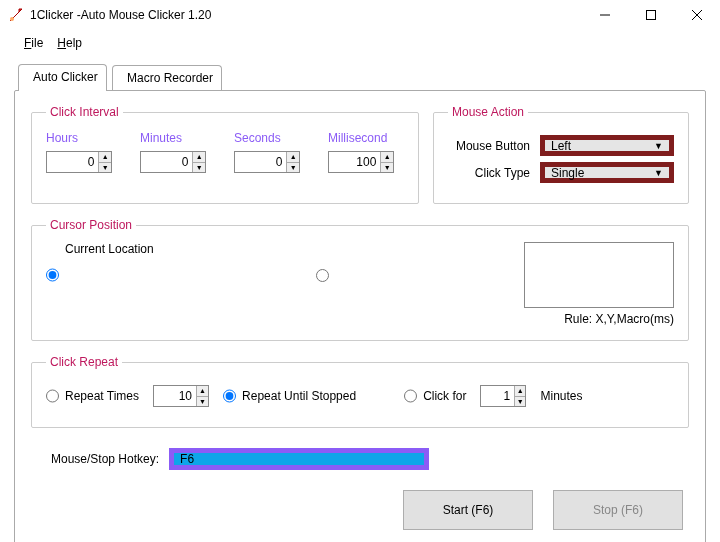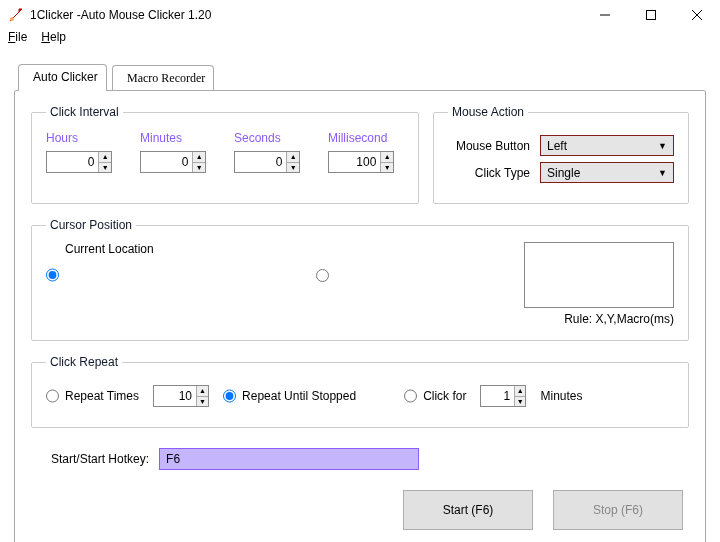"File" .menubar { align-items: flex-start -> flex-end; padding: 0 8px -> 0 24px }
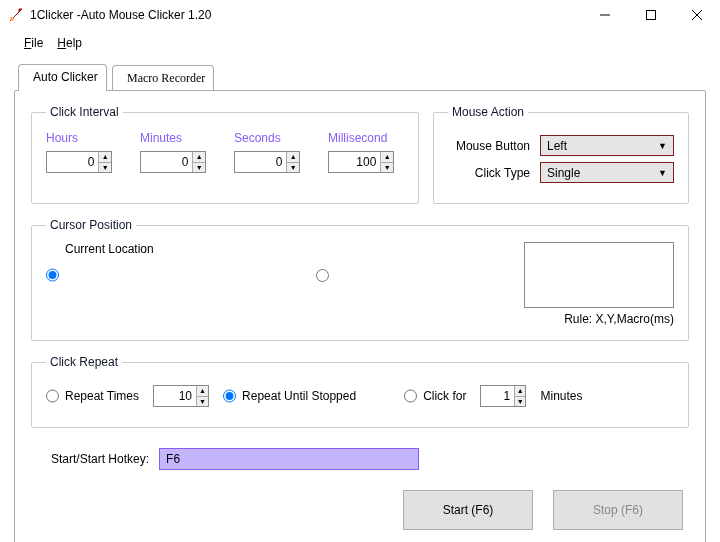"Macro Recorder" .tab.inactive { font-family: Liberation Serif, serif -> none }
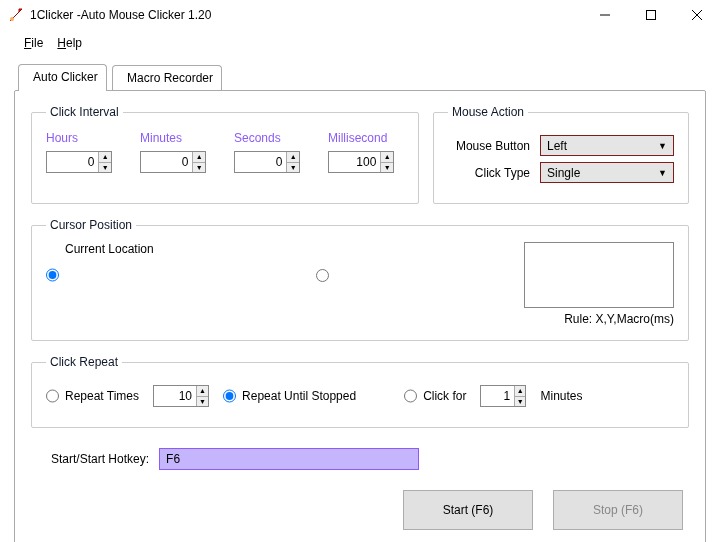"Click Interval" legend { color: #0f172a -> #be185d }
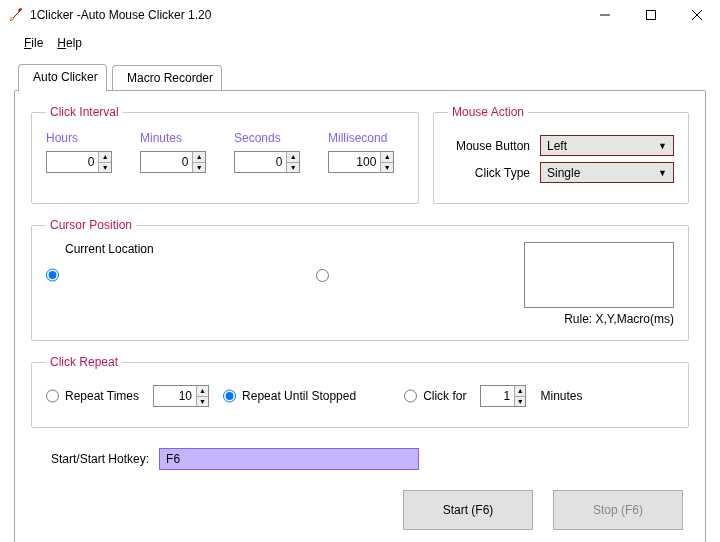"Left" .dropdown { border: 1px solid #7f1d1d -> 5px solid #7f1d1d }
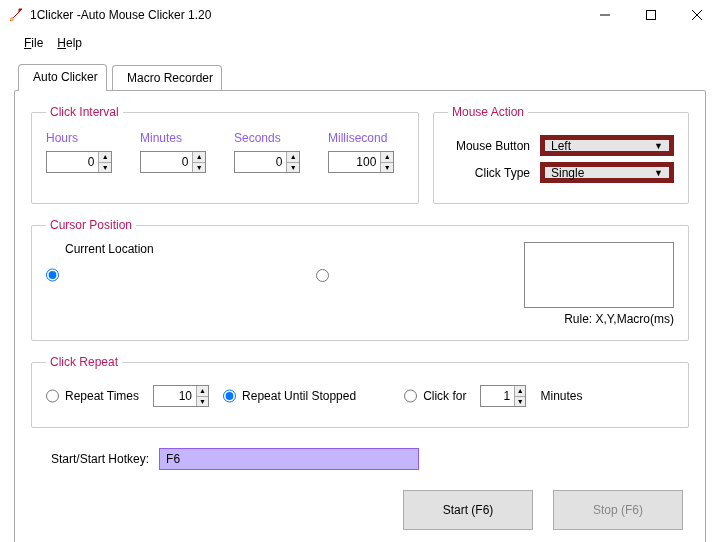"Start/Start Hotkey:" span { text: Start/Start -> Mouse/Stop }
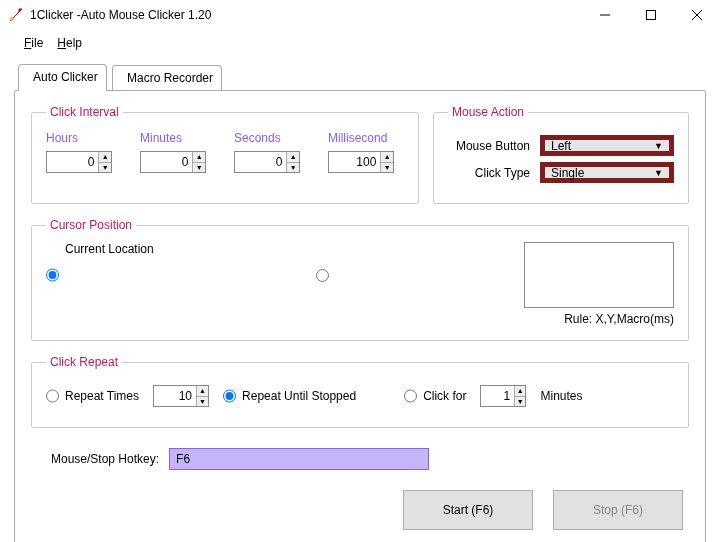"F6" .hotkey-input { background: #c4b5fd -> #0ea5e9; border: 1px solid #8b5cf6 -> 5px solid #8b5cf6 }
